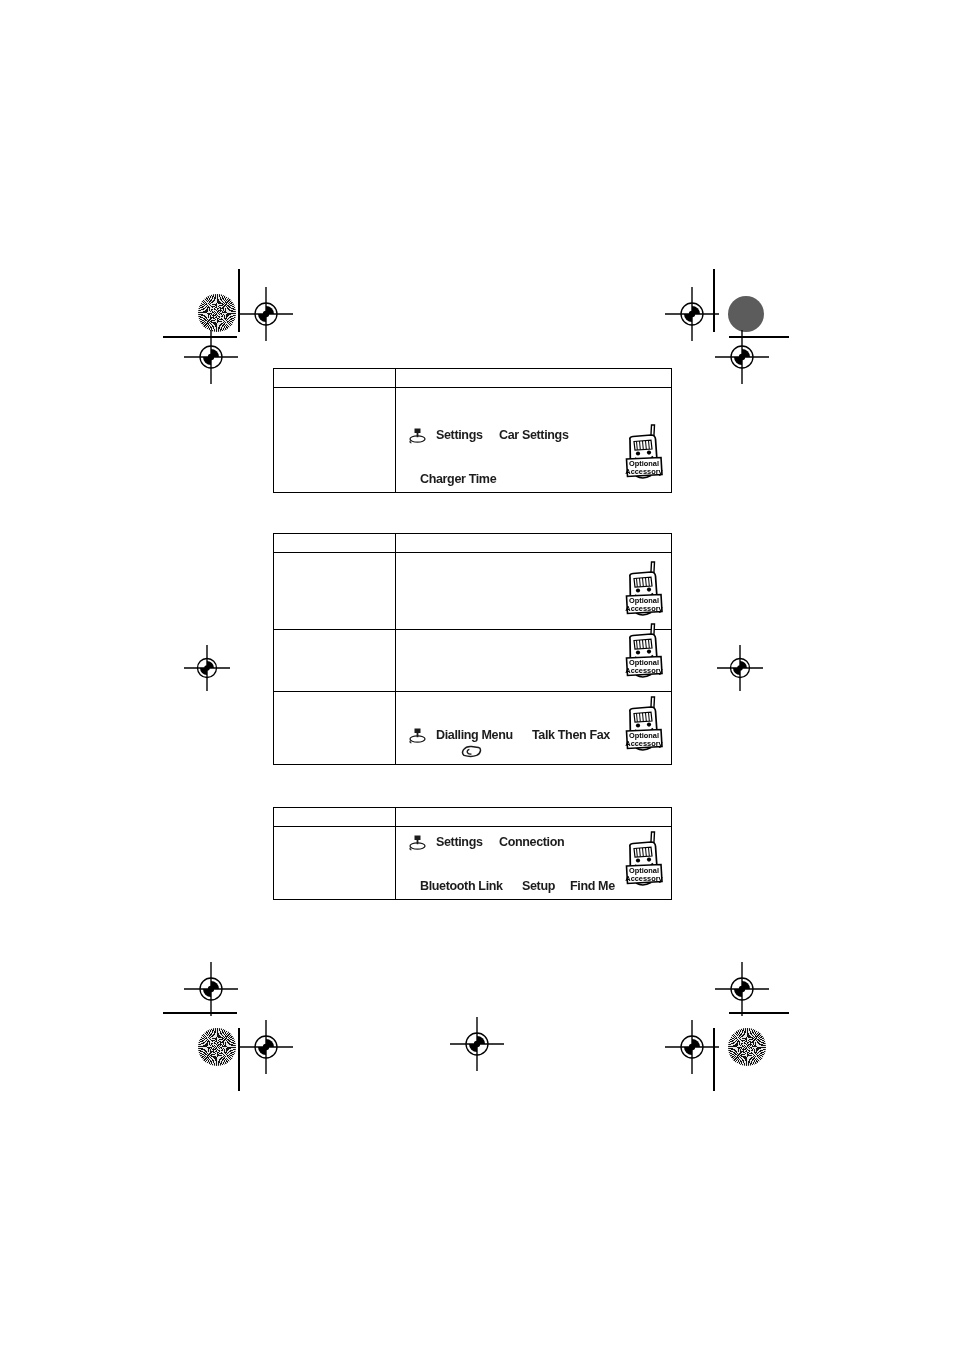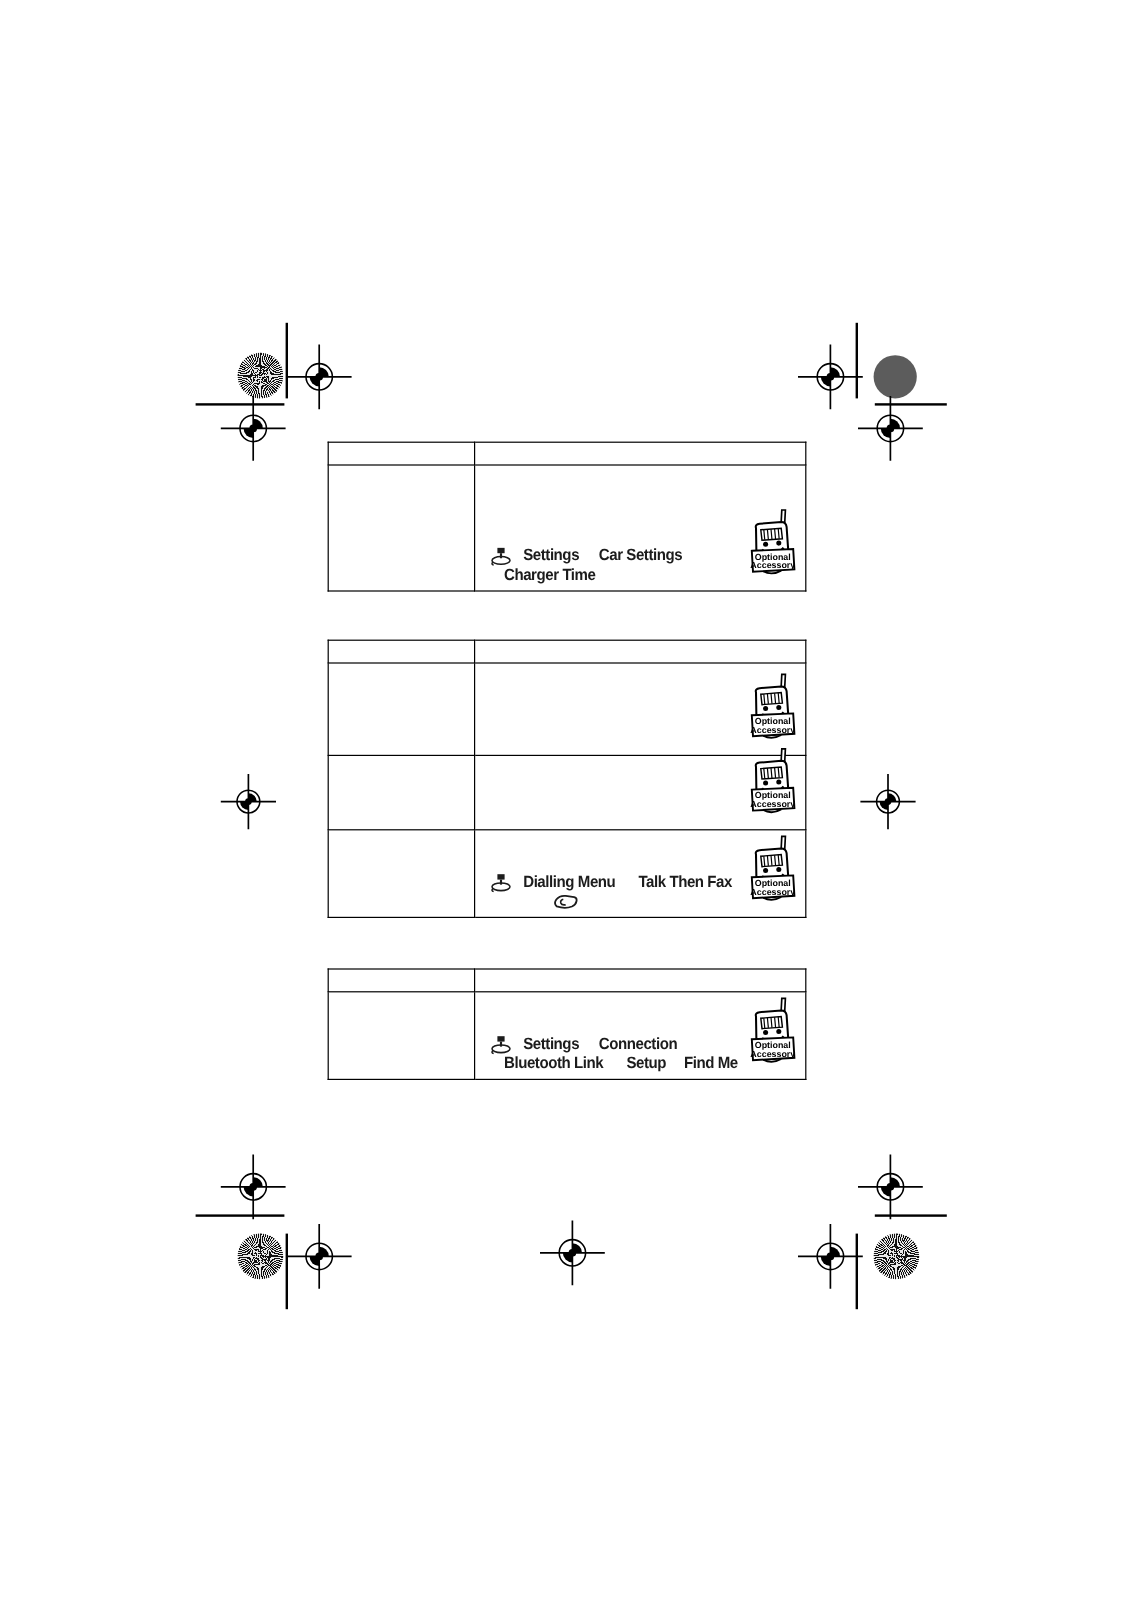"Charger Time" .pathline.l2 { margin-top: none -> 28px }
